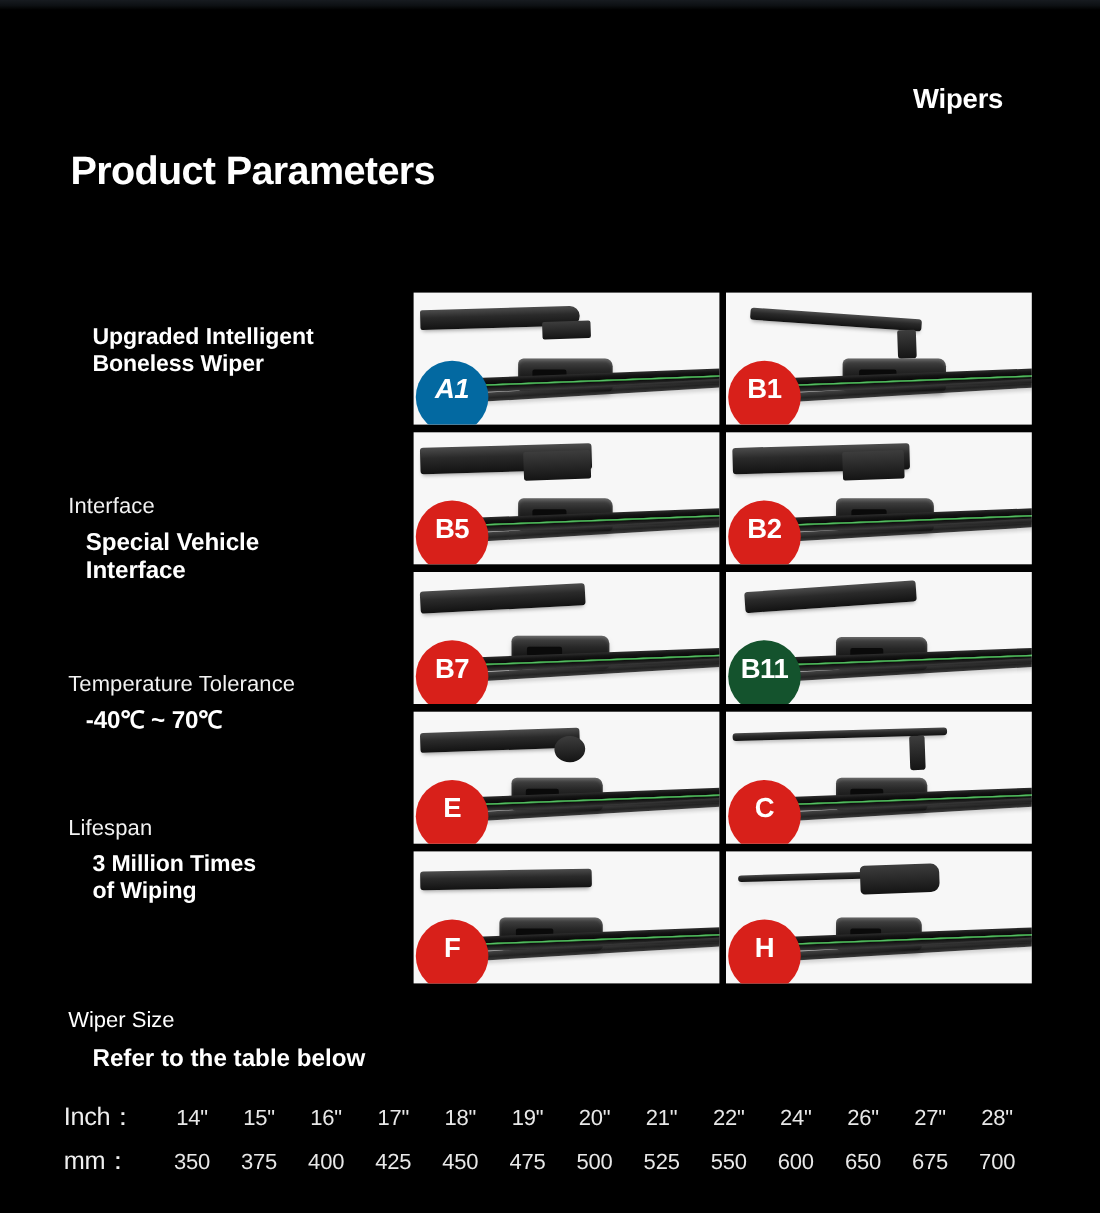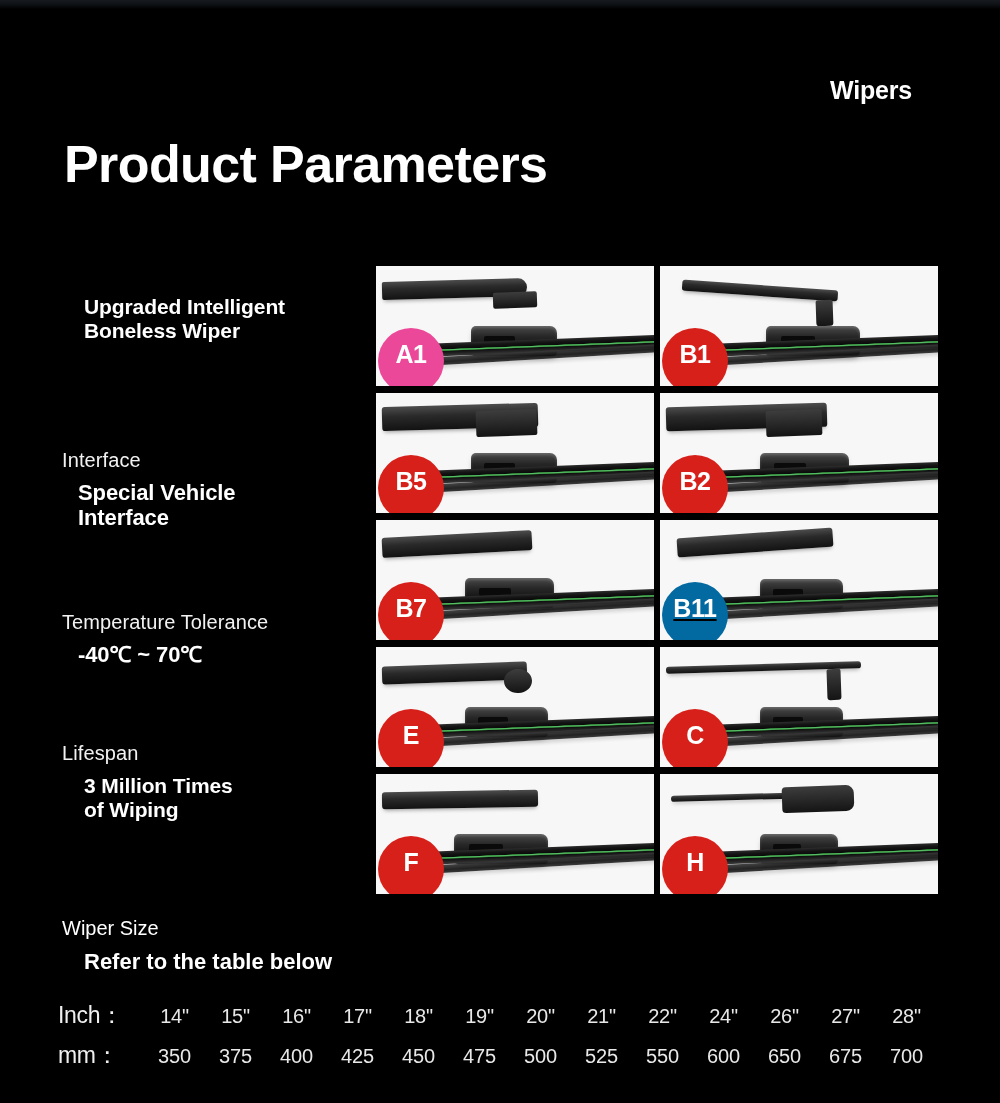"Product Parameters" .page-title { font-size: 52px -> 36px }
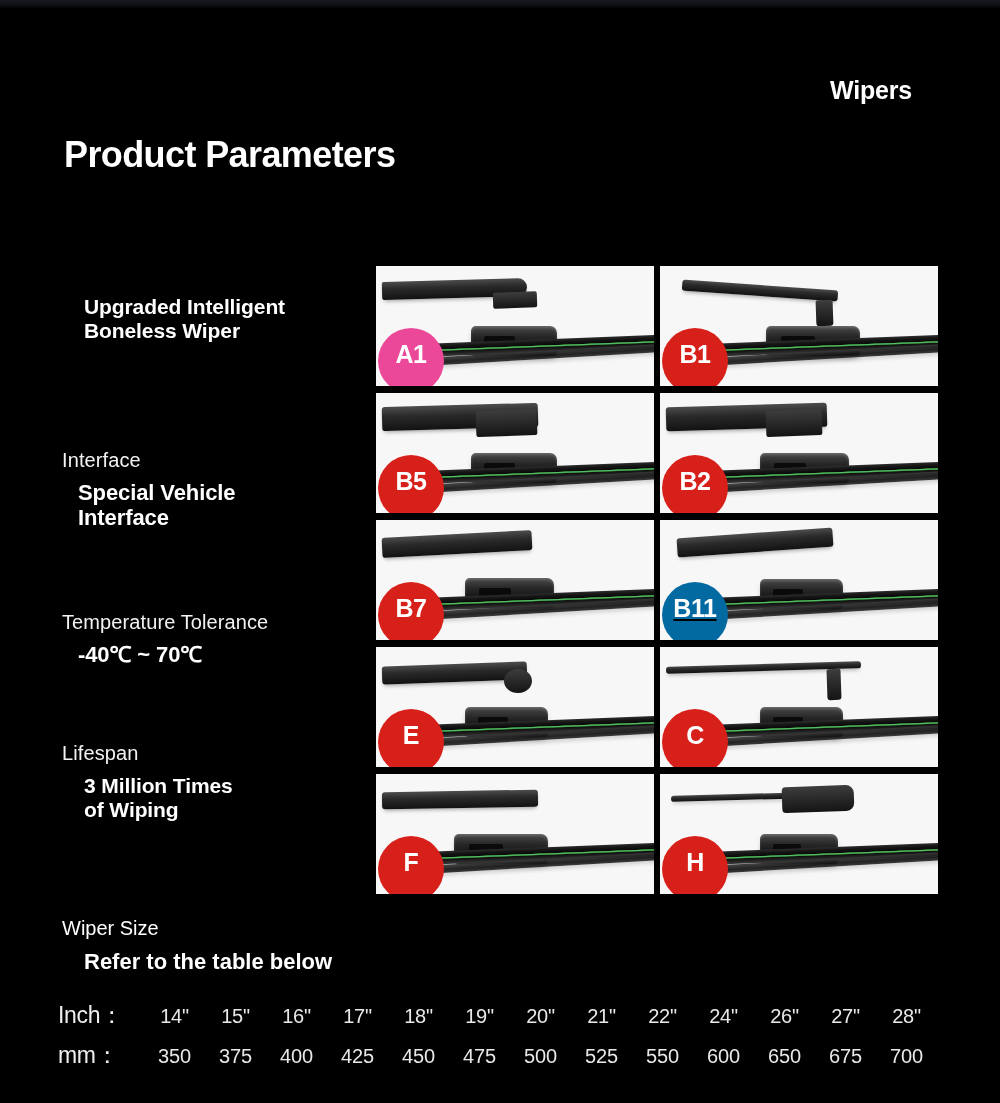"A1" div.badge { background: #ec4899 -> #0369a1; font-style: none -> italic }
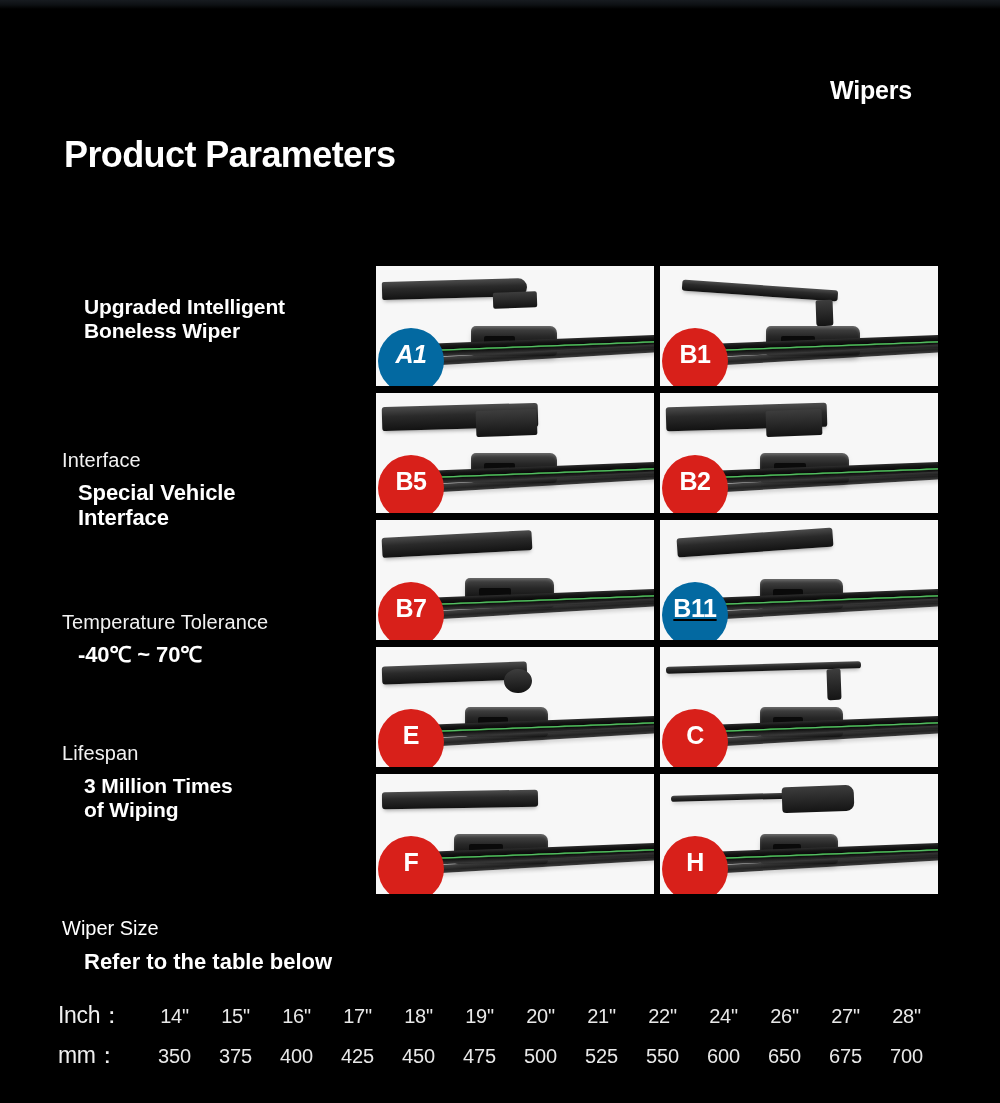"B11" div.badge { background: #0369a1 -> #14532d; text-decoration: underline -> none }
